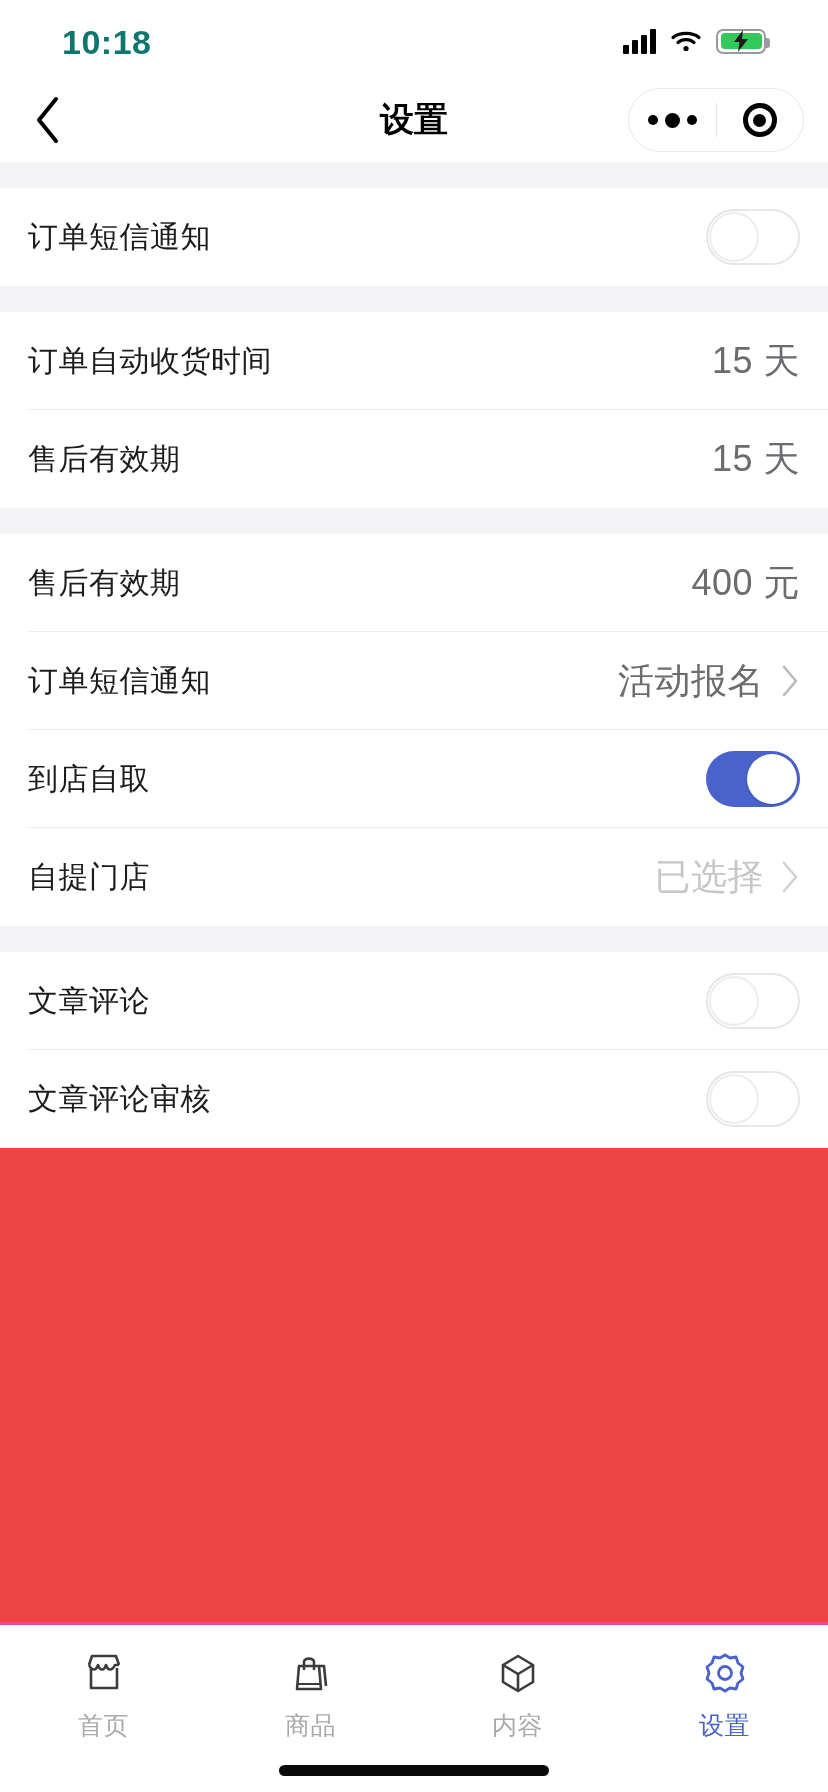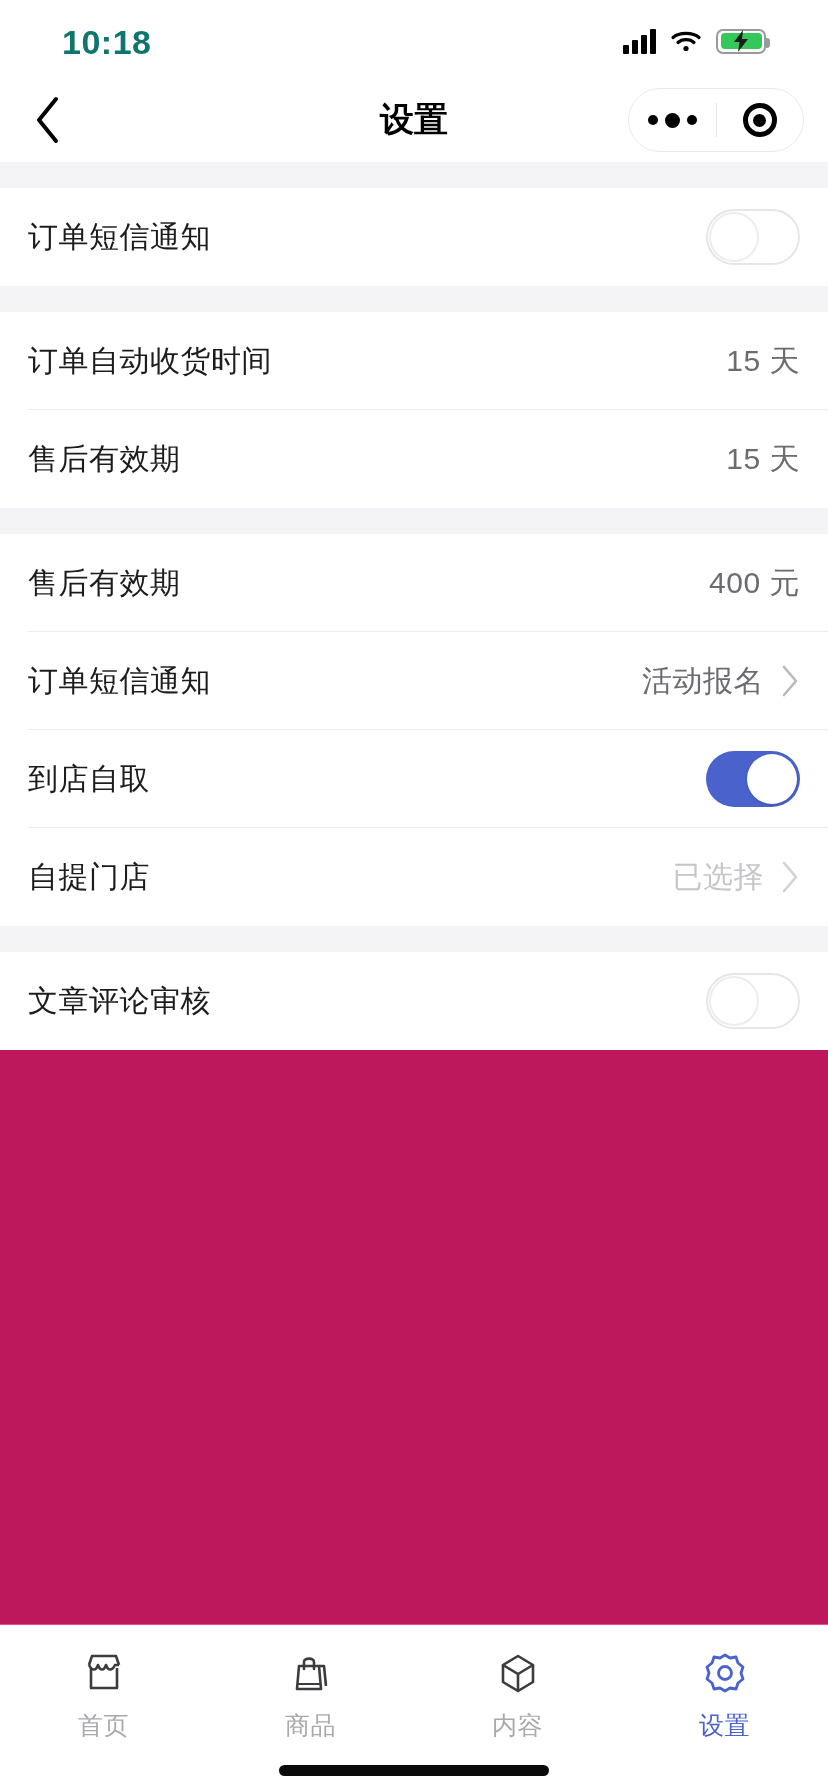"订单短信通知" .content { background: #be185d -> #ef4444 }
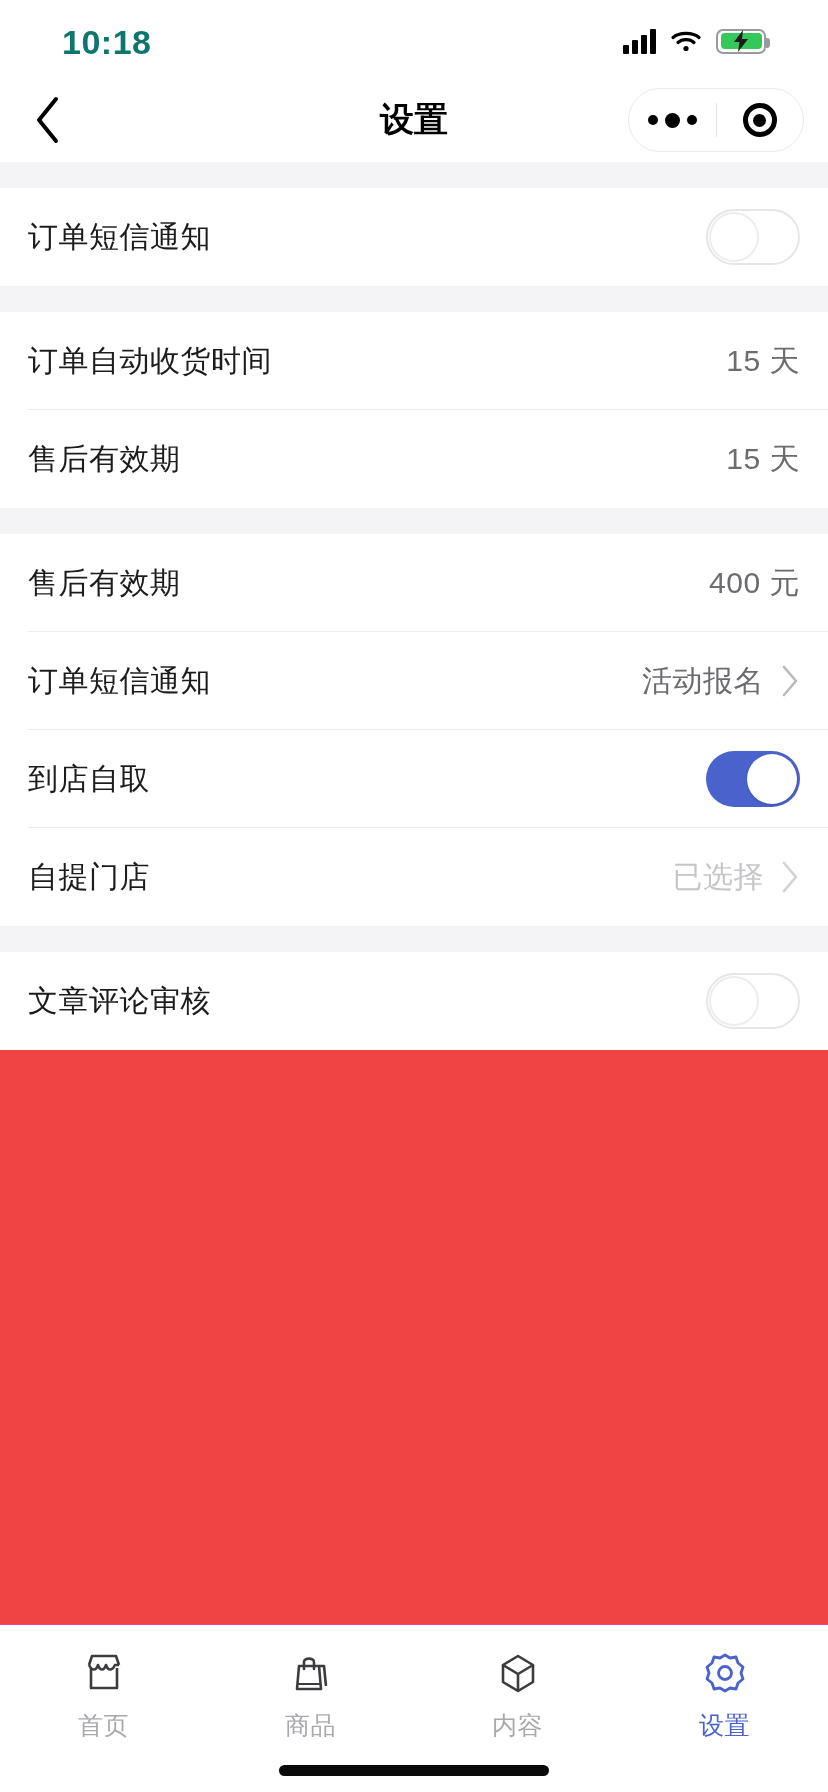"15 天" .row-value { font-size: 30px -> 36px }
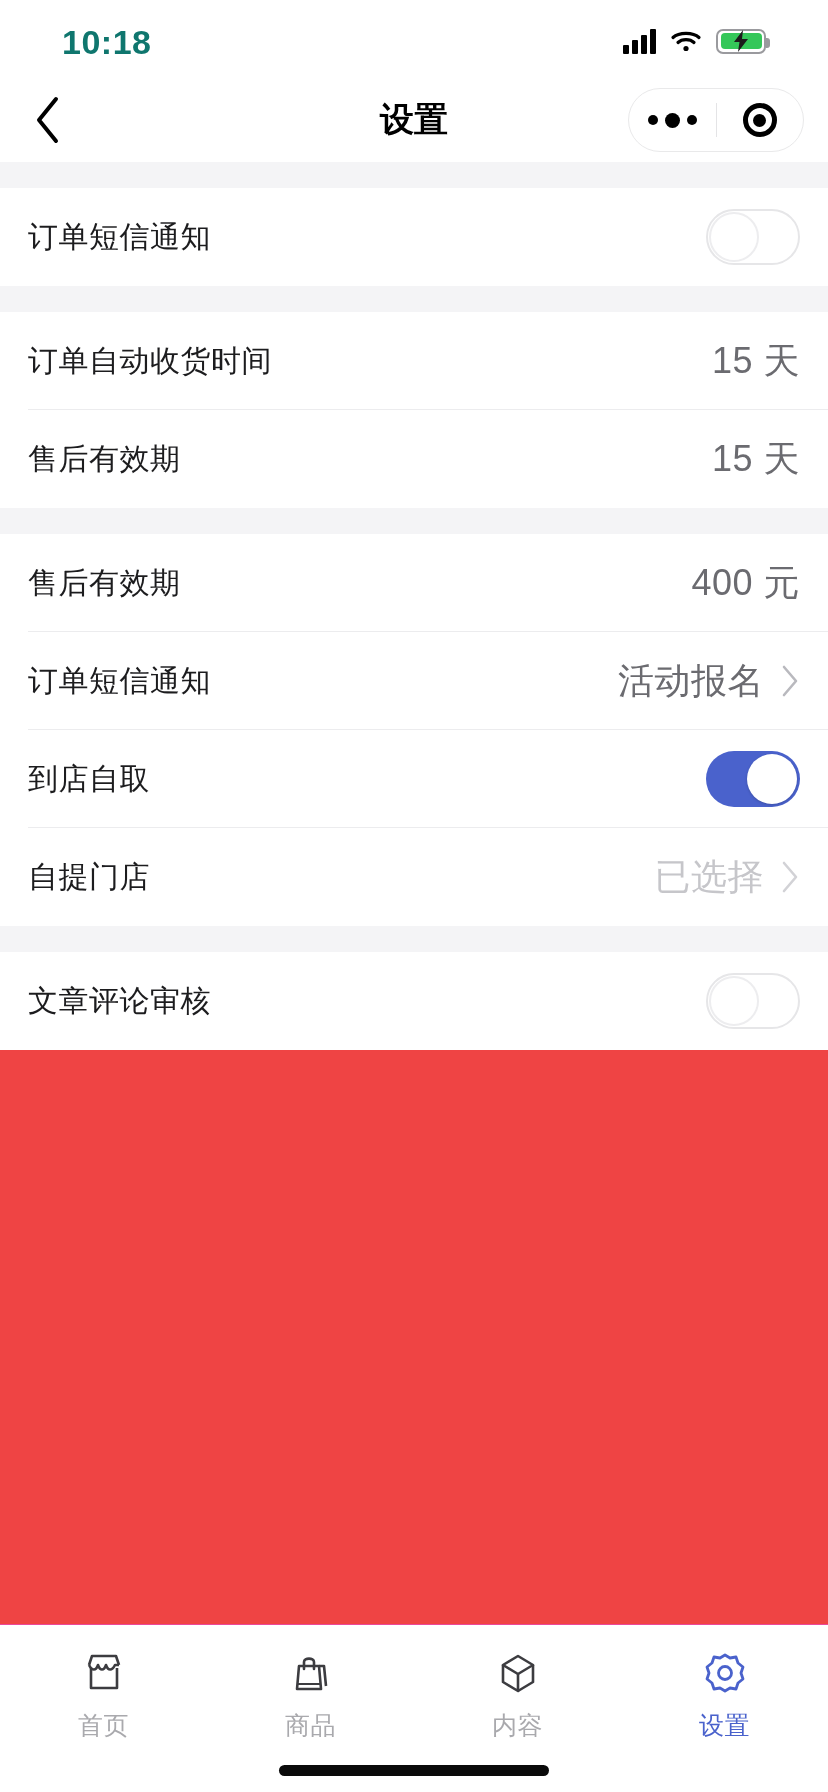"文章评论" div.row { html: none -> <div> <div>文章评论</div> <div> <div> <div></div> </div> </div> </div> }
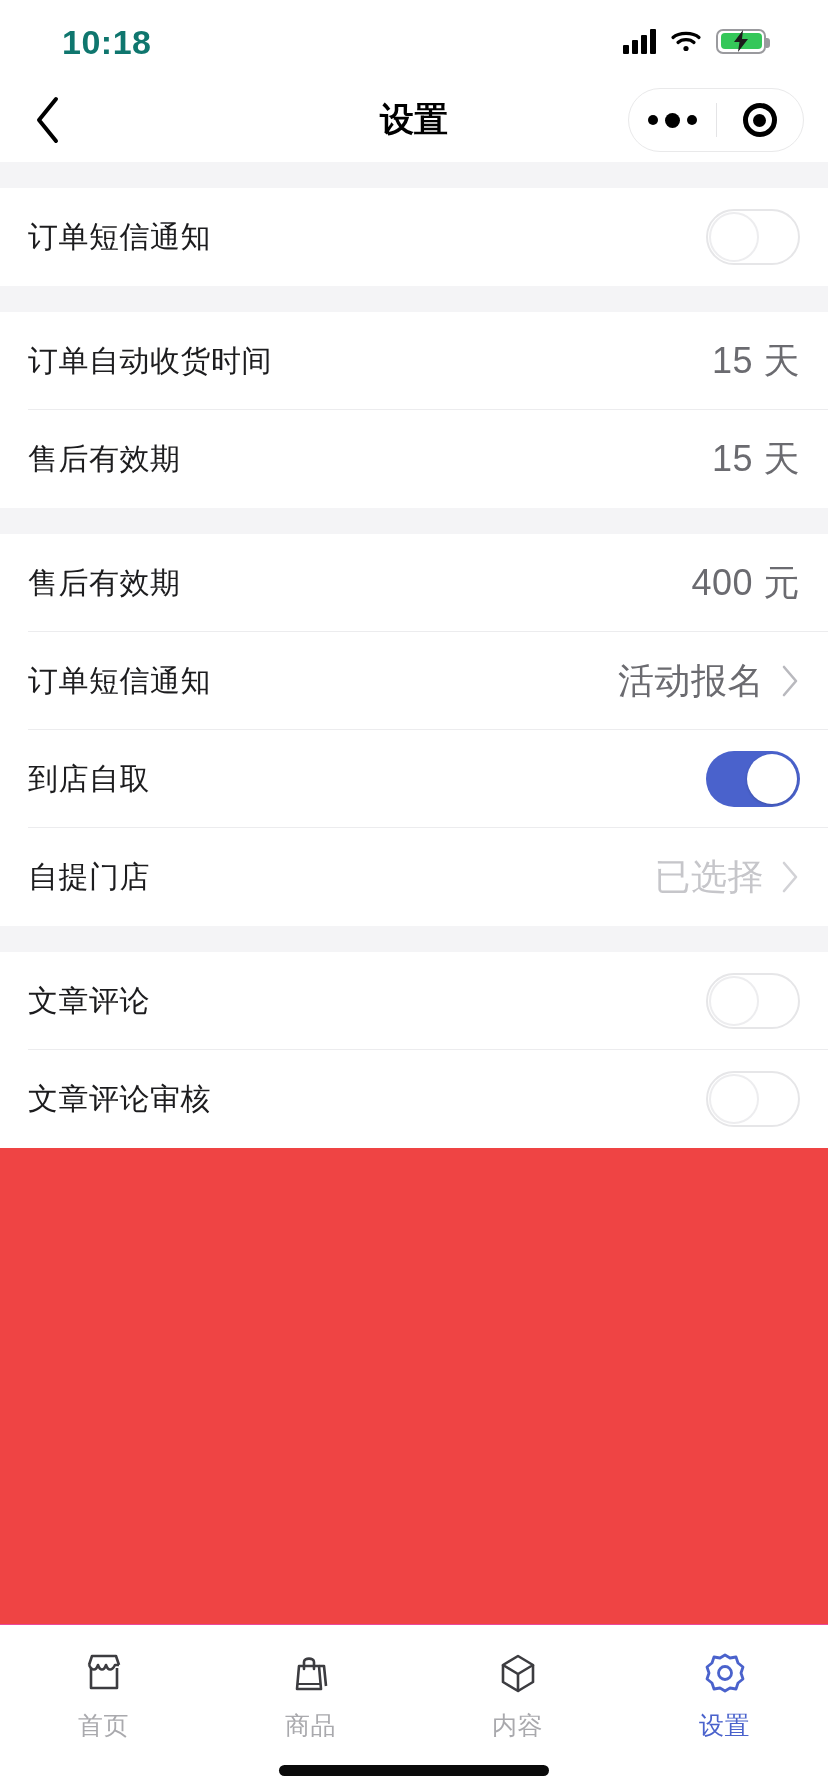"首页" .tab-bar { border-top: 1px solid #ec4899 -> 3px solid #ec4899 }
